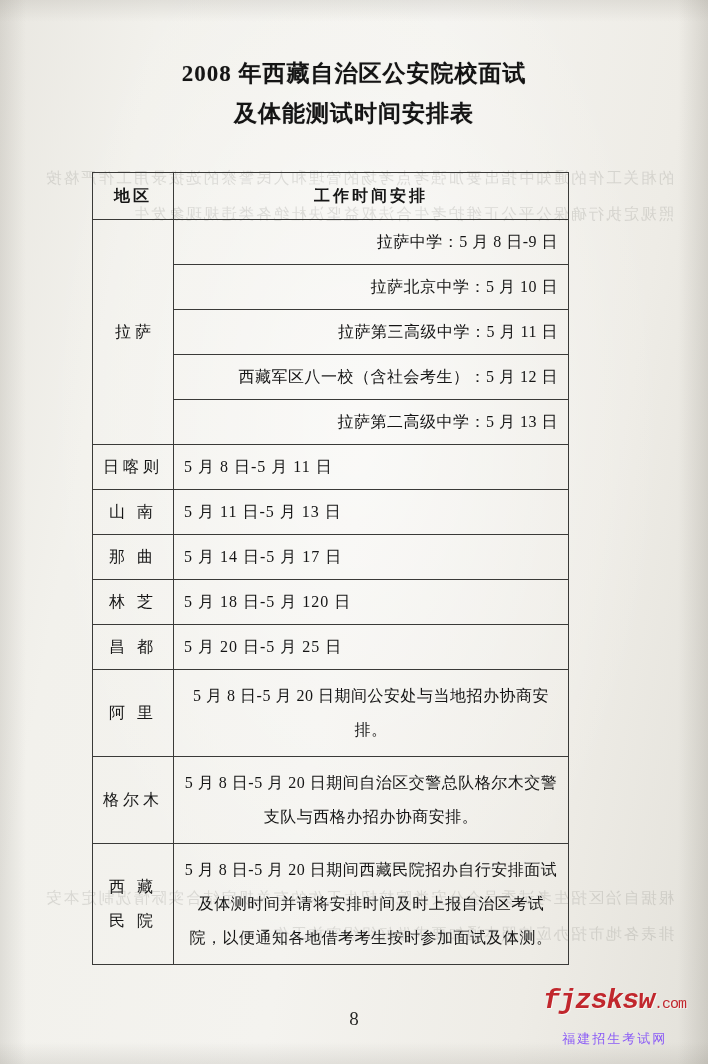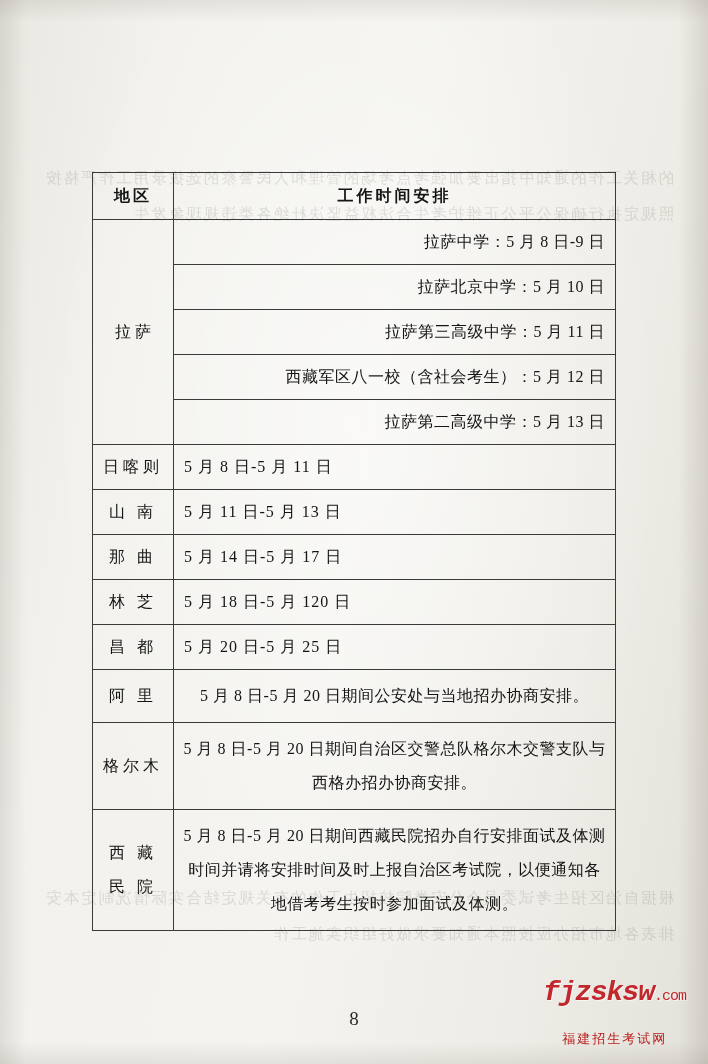"2008 年西藏自治区公安院校面试" div.title { html: none -> <div> <span>2008 年西藏自治区公安院校面试</span> <span>及体能测试时间安排表</span> </div> }
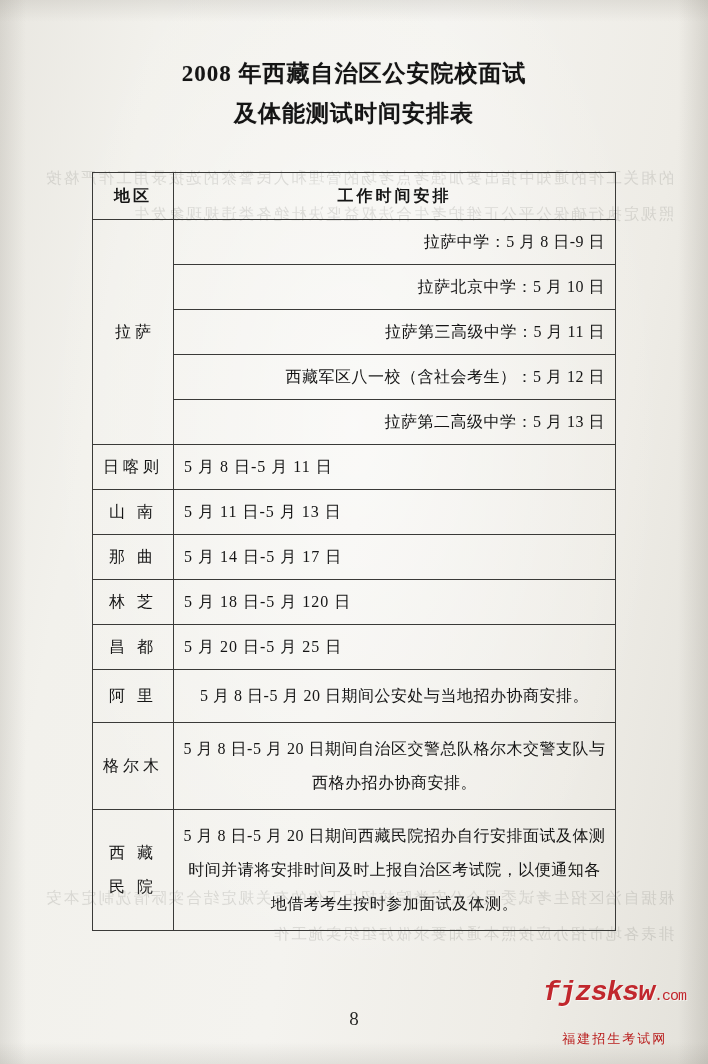"地区" .table-wrap { width: 524px -> 477px }
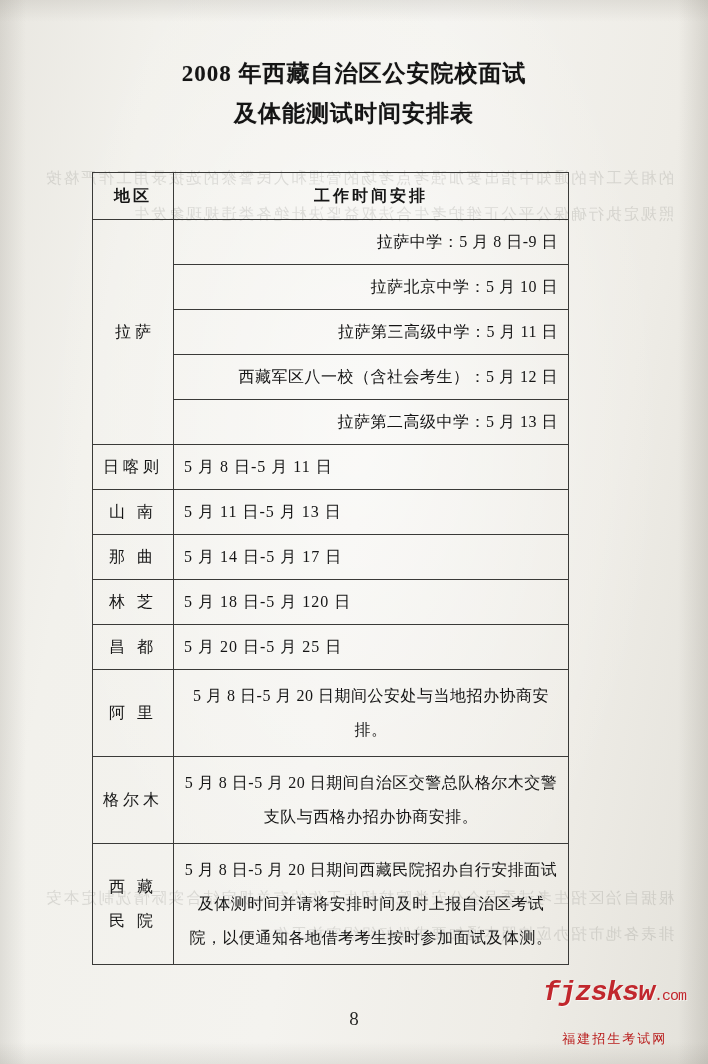"福建招生考试网" .watermark .wm-sub { color: #b91c1c -> #8b5cf6; margin-top: 18px -> 10px }
